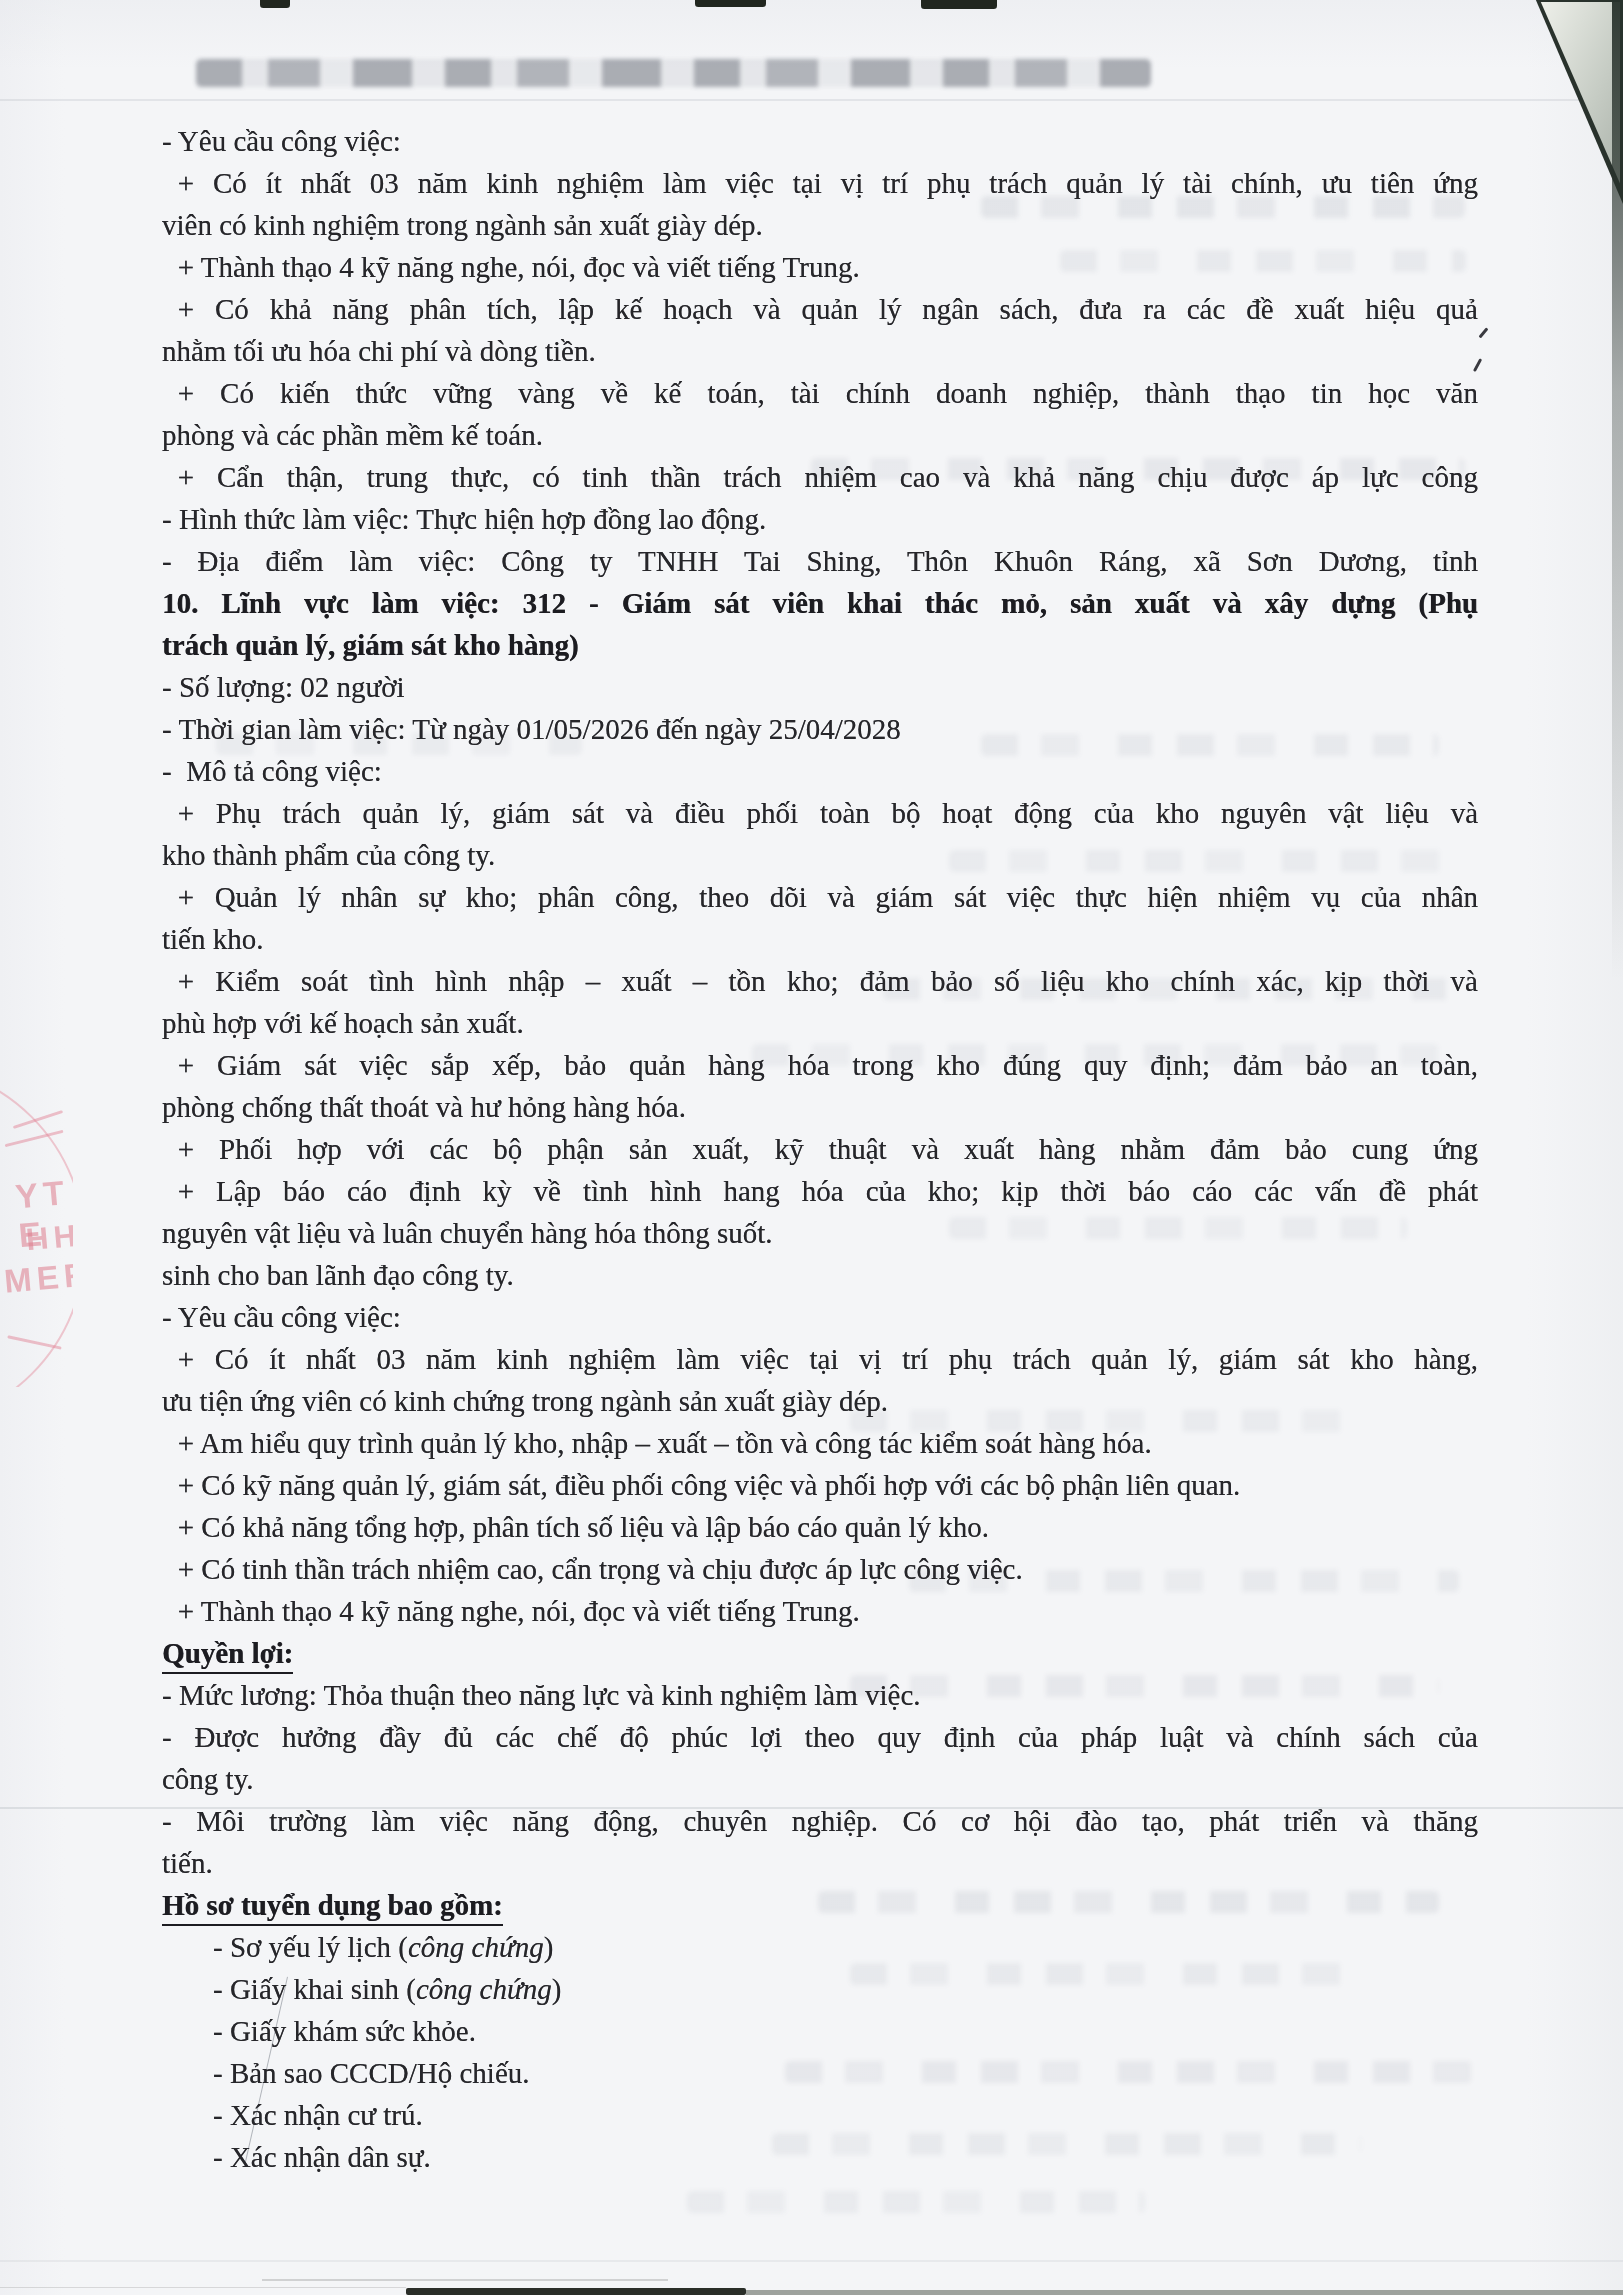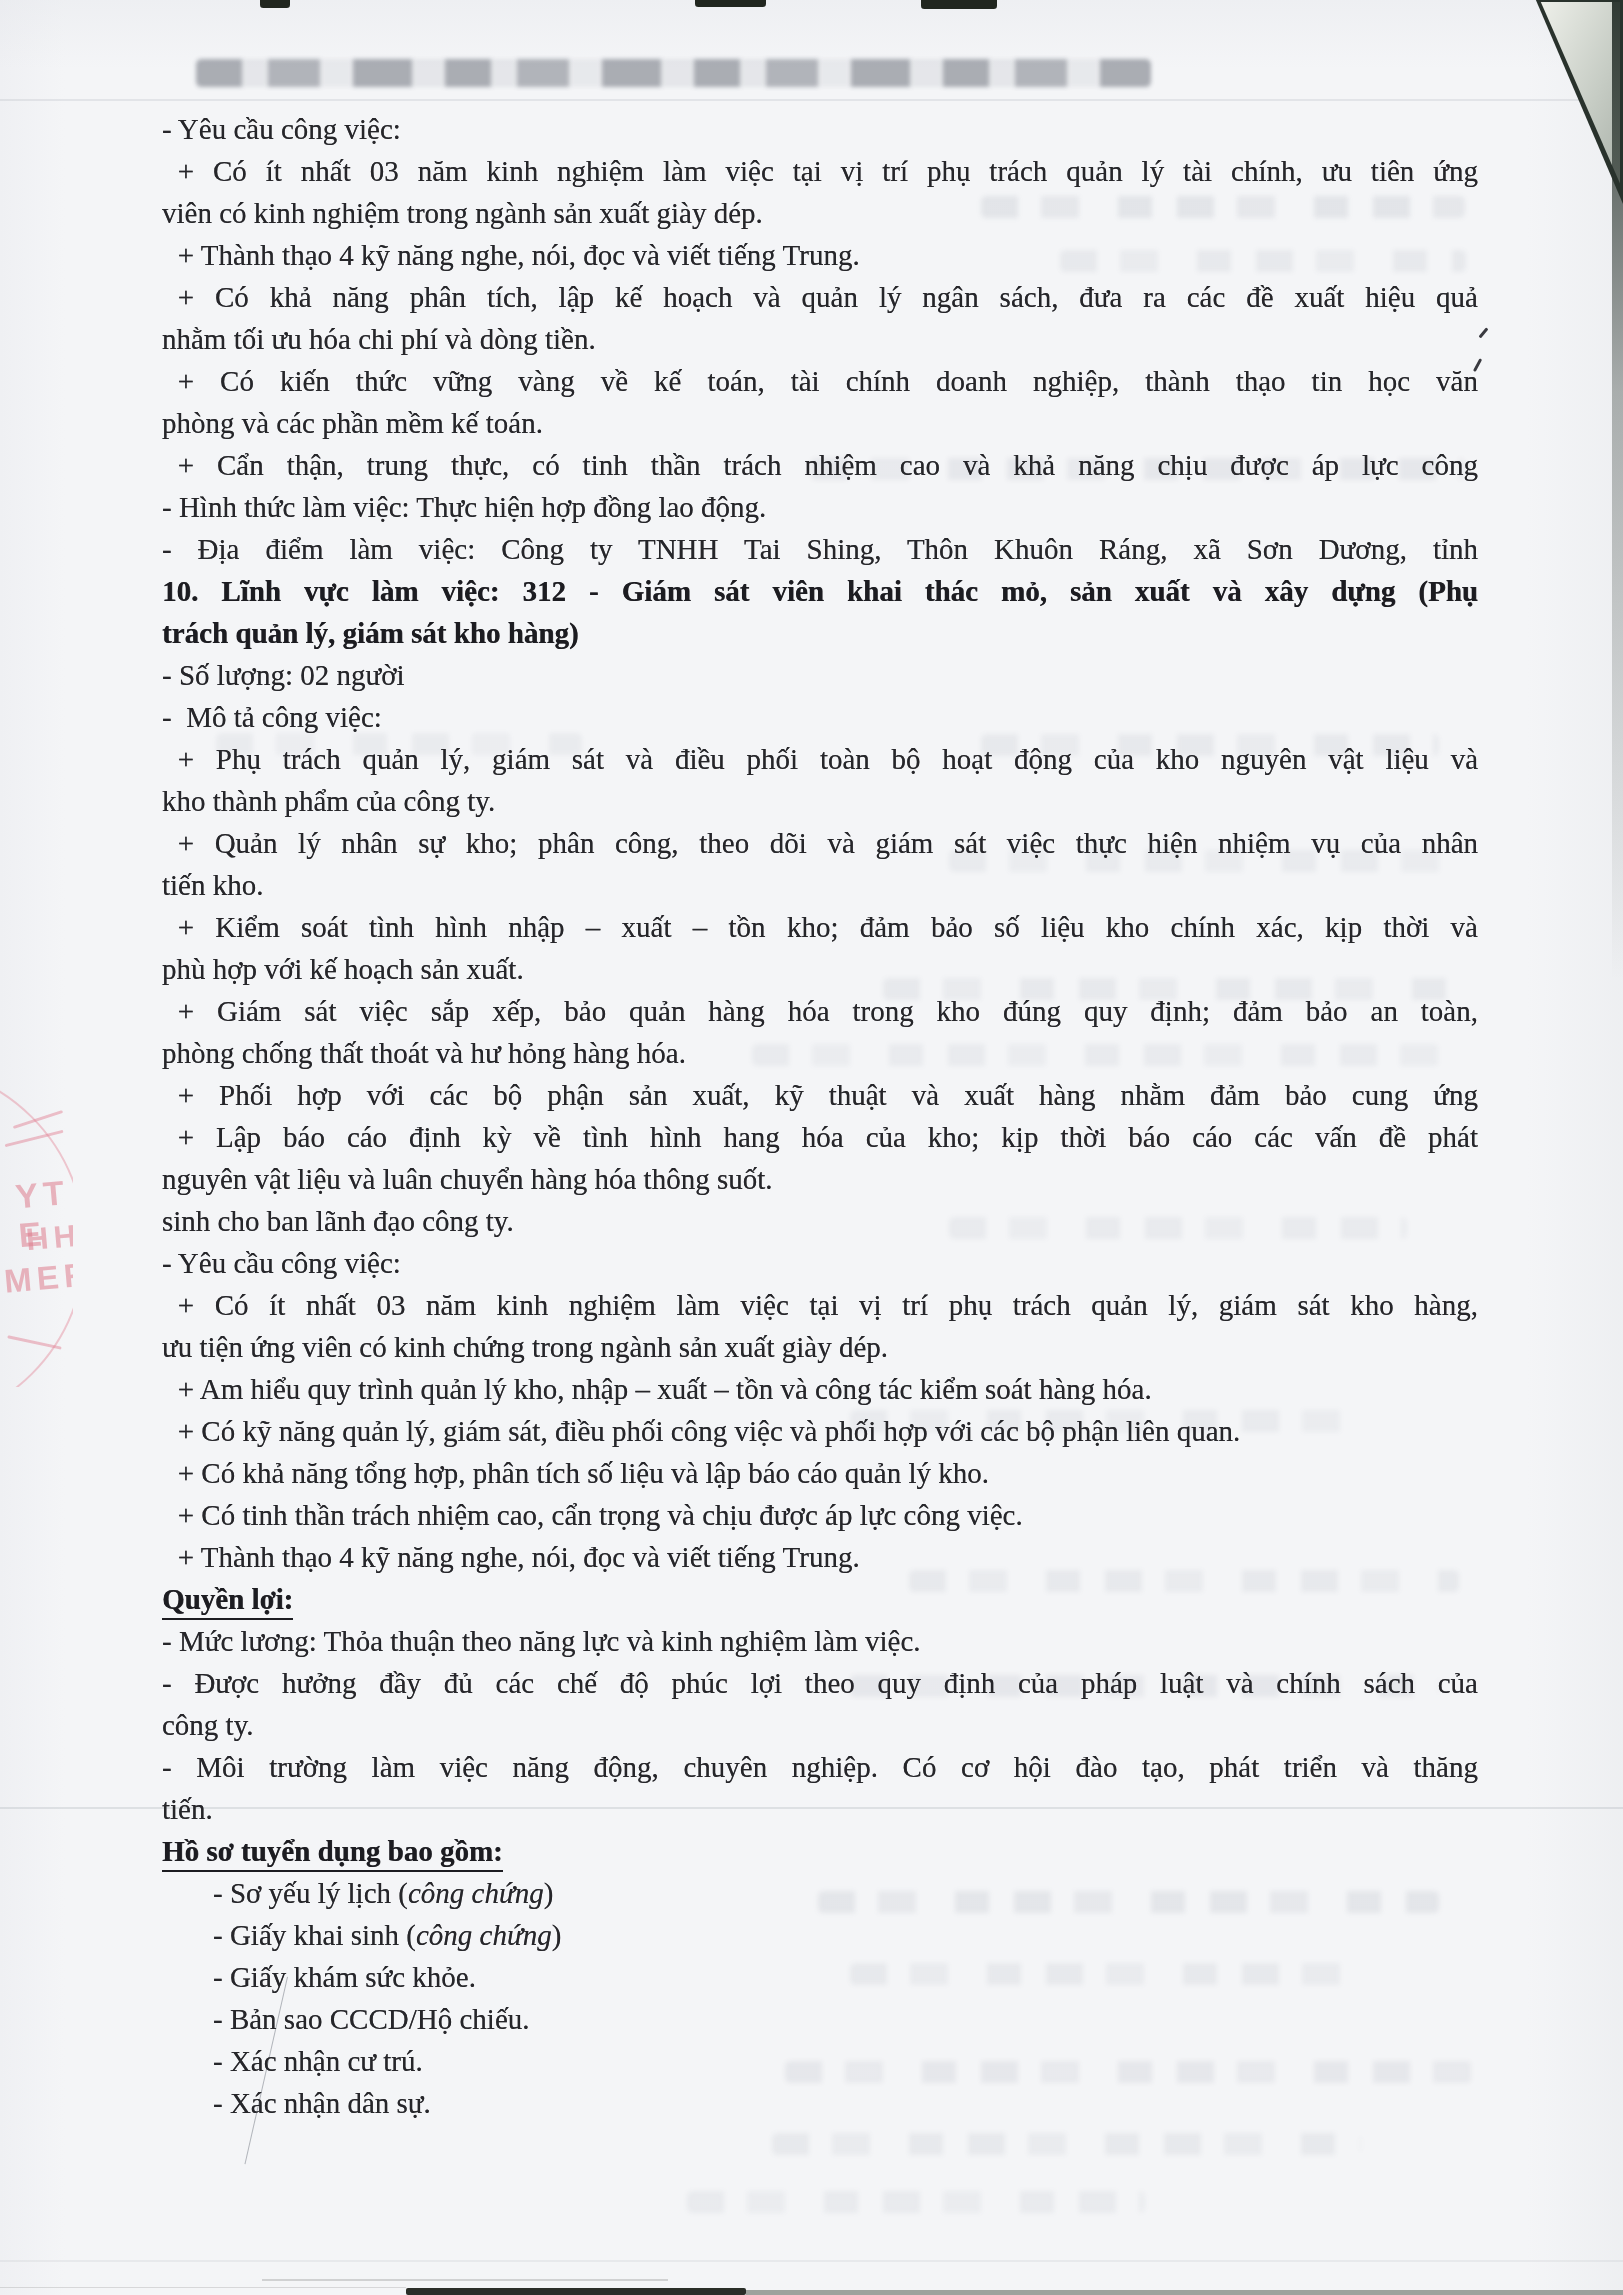"- Yêu cầu công việc:" #textblock { top: 108px -> 120px }
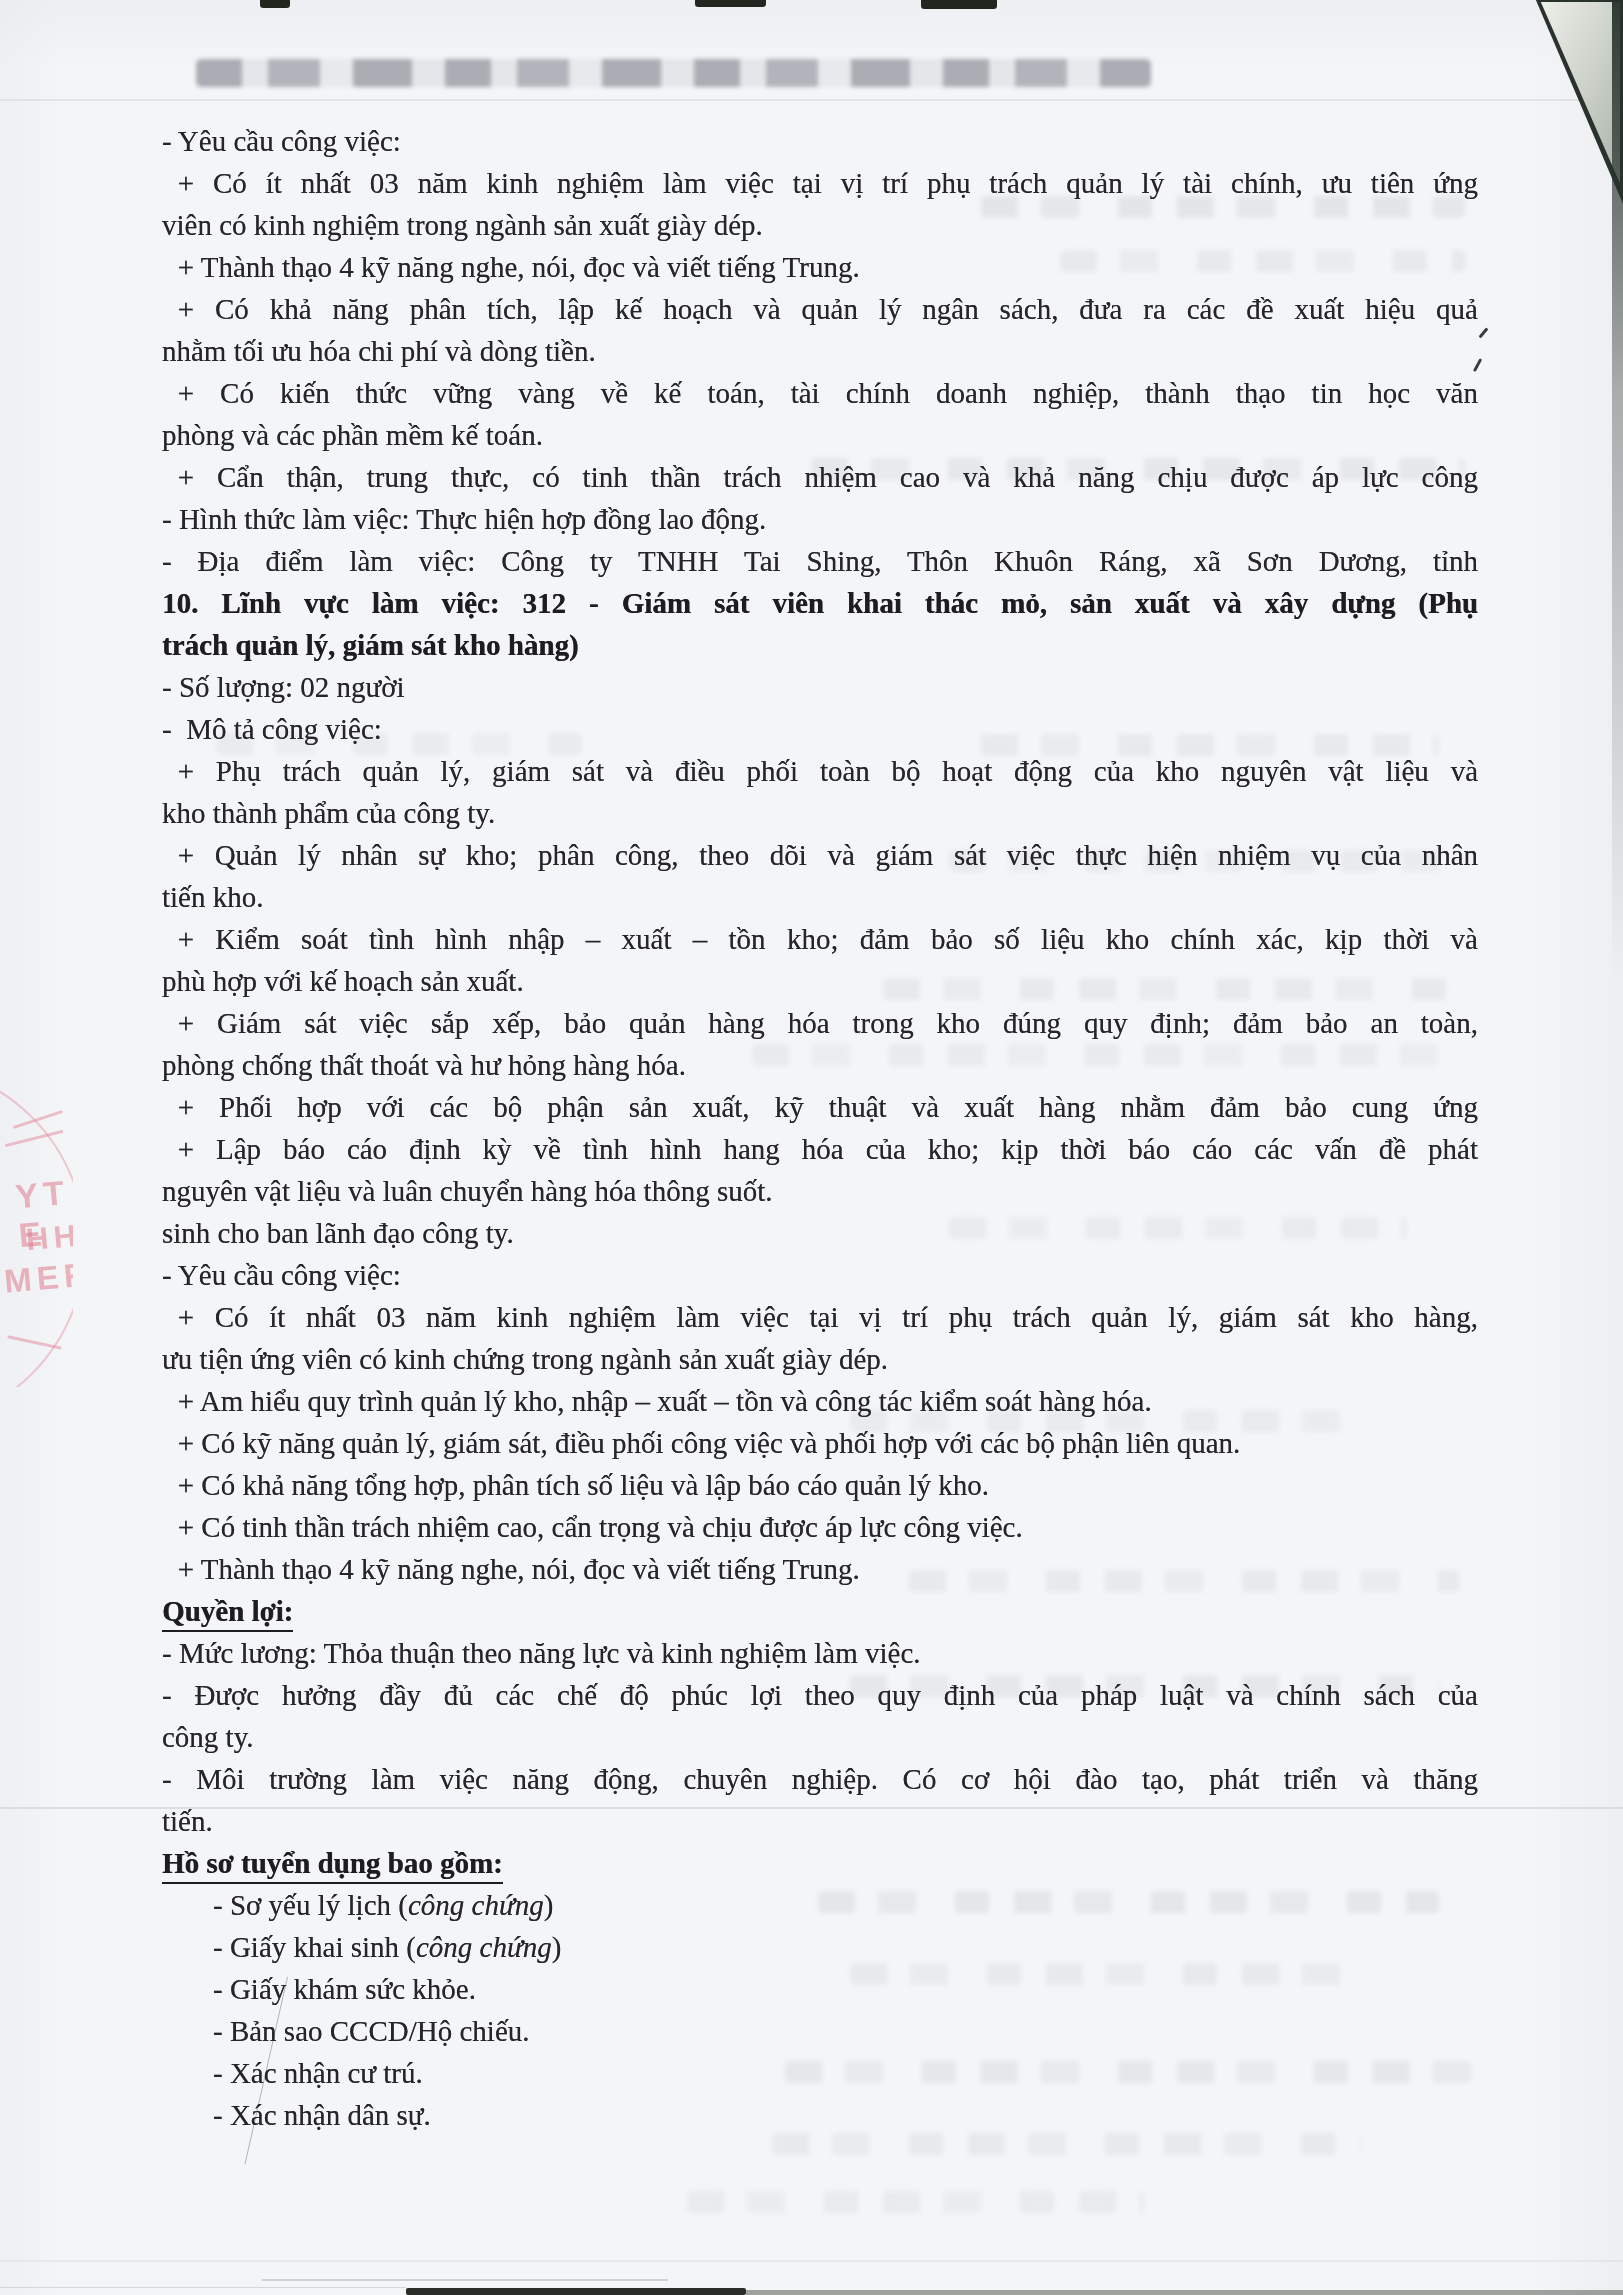"- Thời gian làm việc:" div.line { html: none -> <div><span>- Thời gian làm việc: Từ ngày 01/05/2026 đến ngày 25/04/2028</span></div> }
